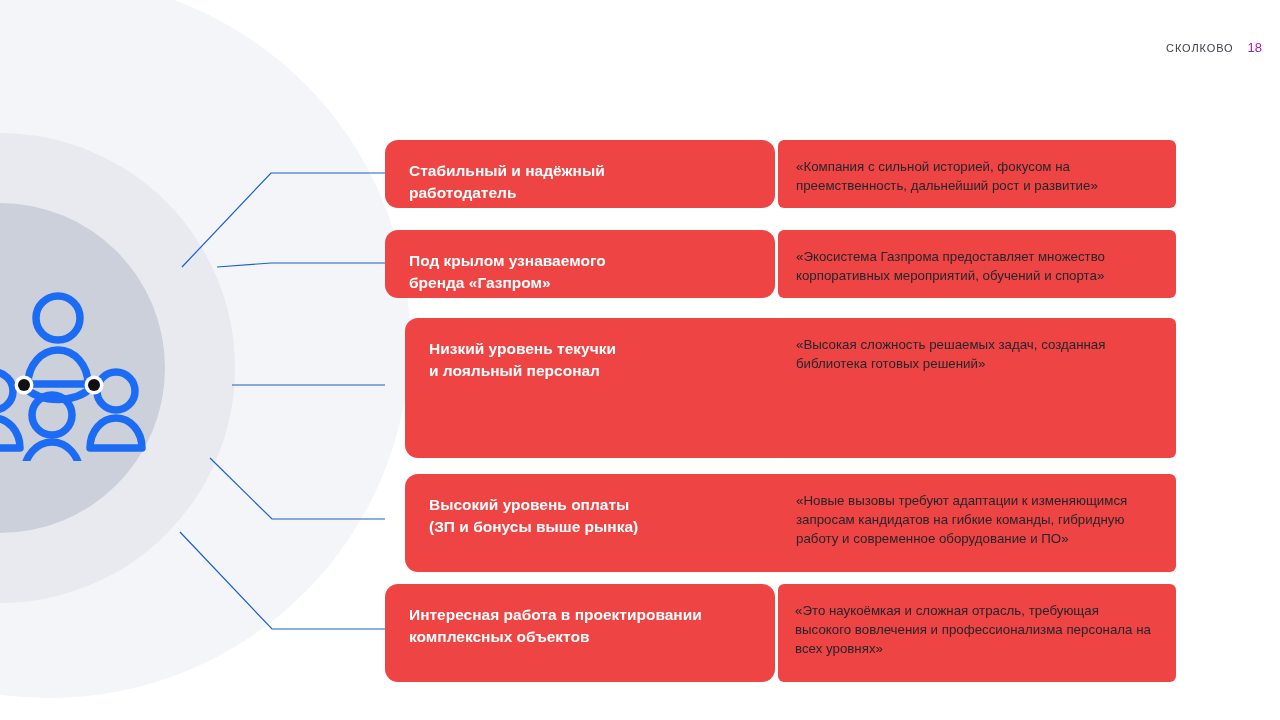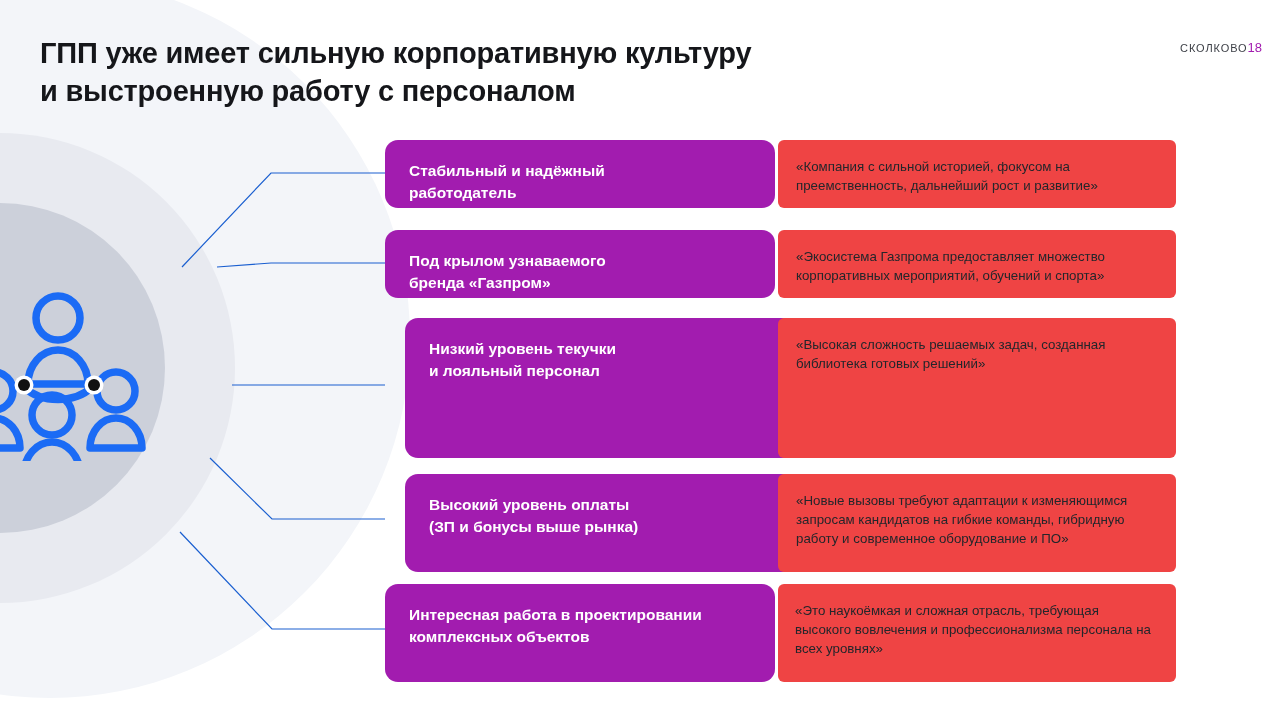"ГПП уже имеет сильную корпоративную" div.title { html: <div>ГПП уже имеет сильную корпоративную культуру и выстроенную работу с персоналом</div> -> none }
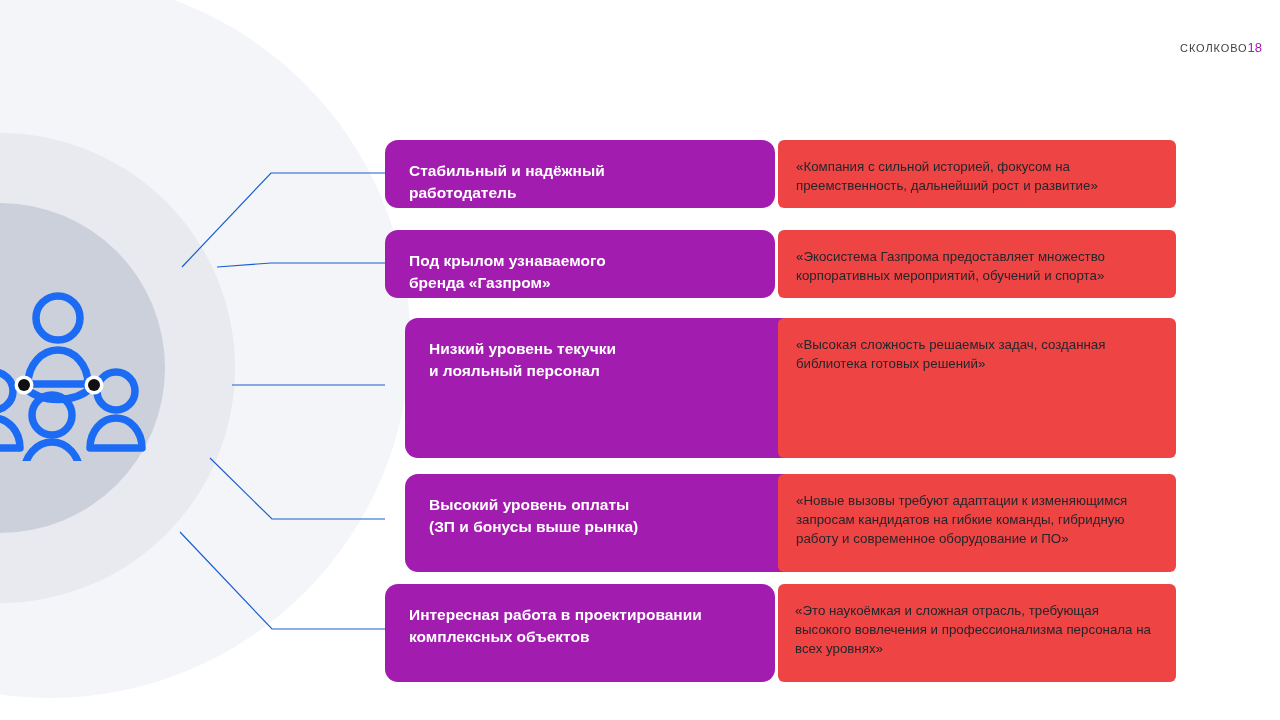"СКОЛКОВО" .brand { gap: 0 -> 14px }
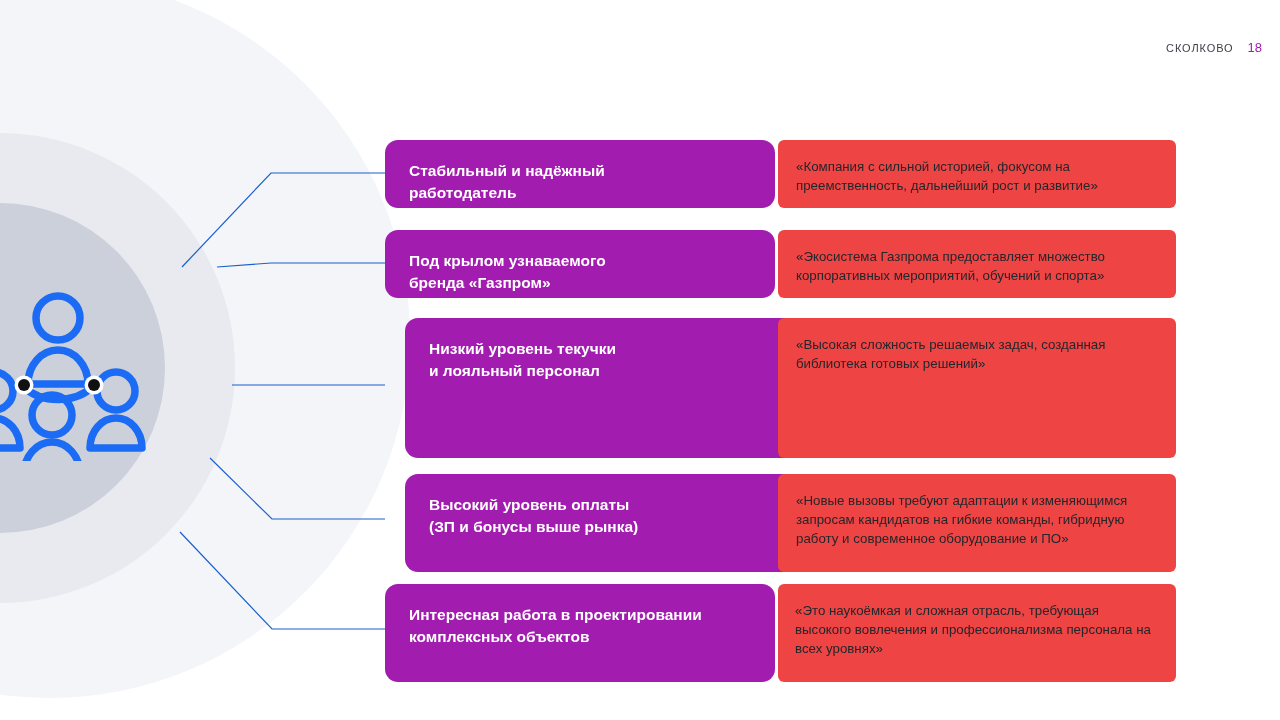"Стабильный и надёжный" .blue-box { background: #a21caf -> #ef4444 }
